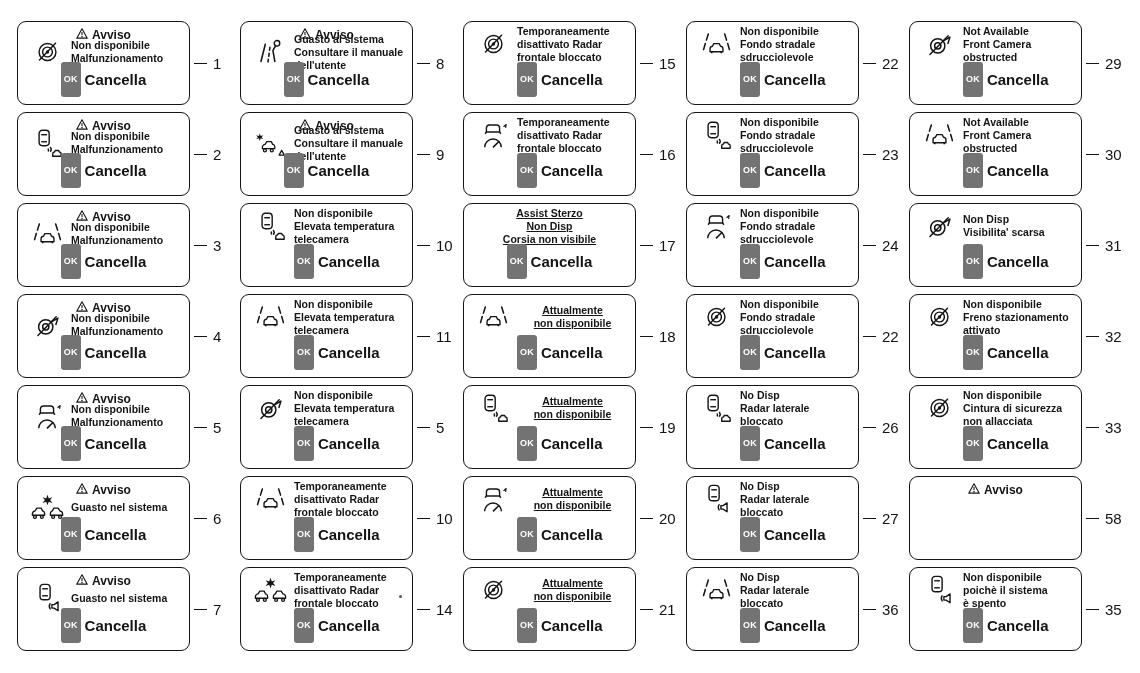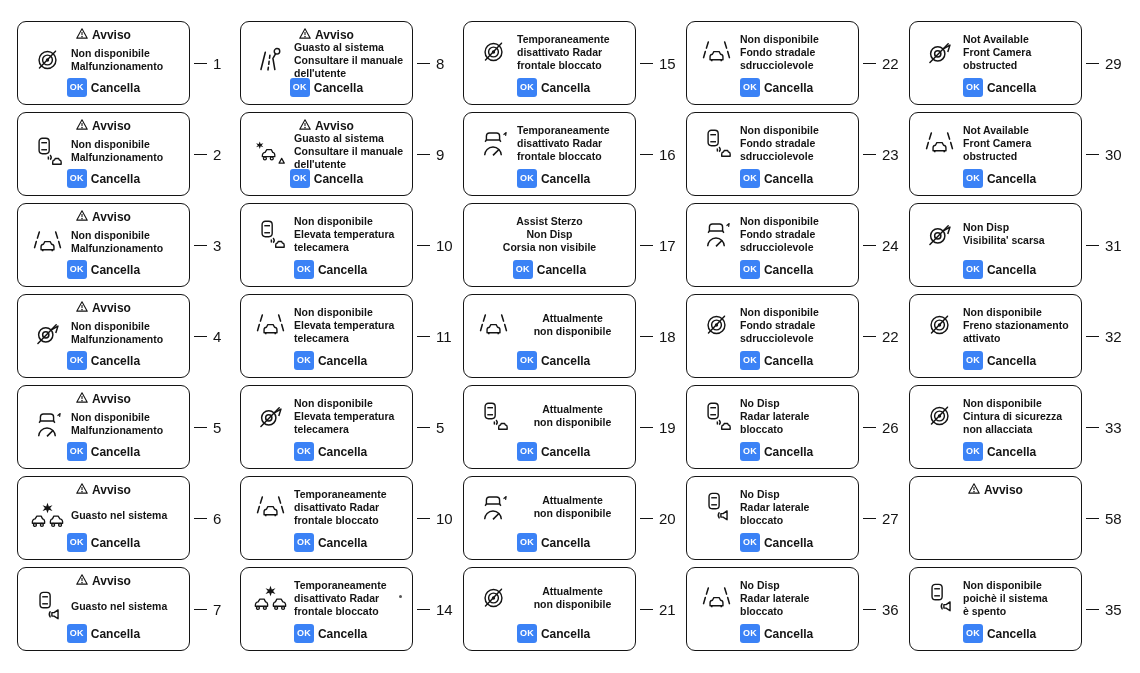"OK" .ok-badge { background: #3b82f6 -> #737373; padding: 4px 3px -> 12px 3px }
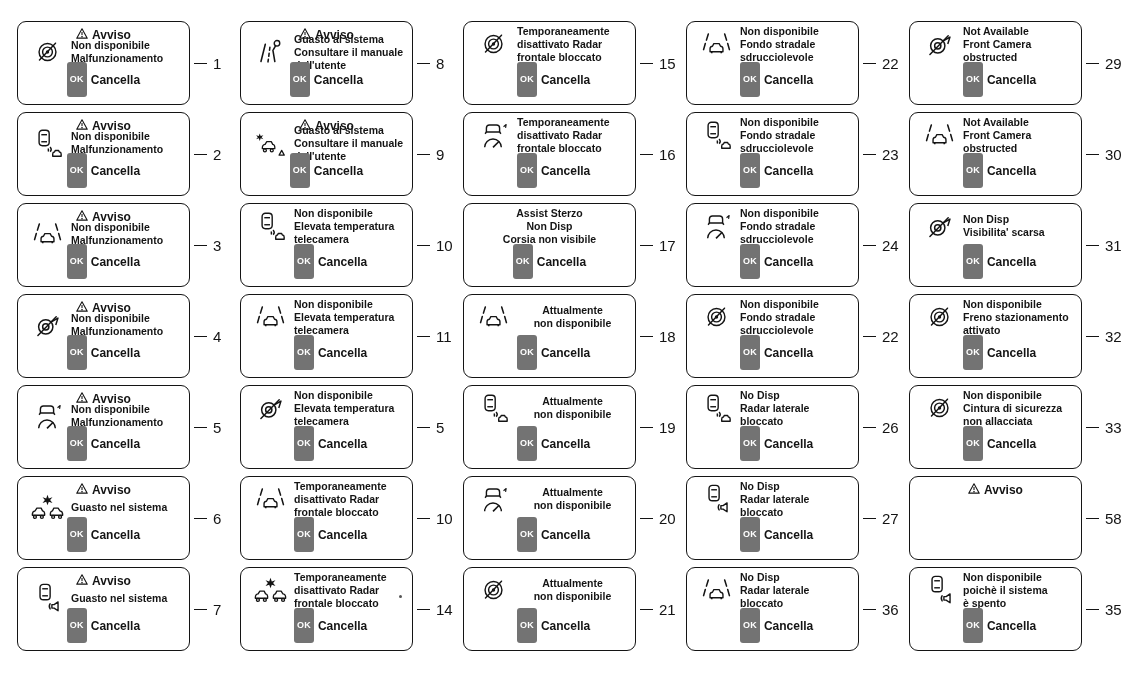"Cancella" .cancel-label { font-size: 12px -> 15px }
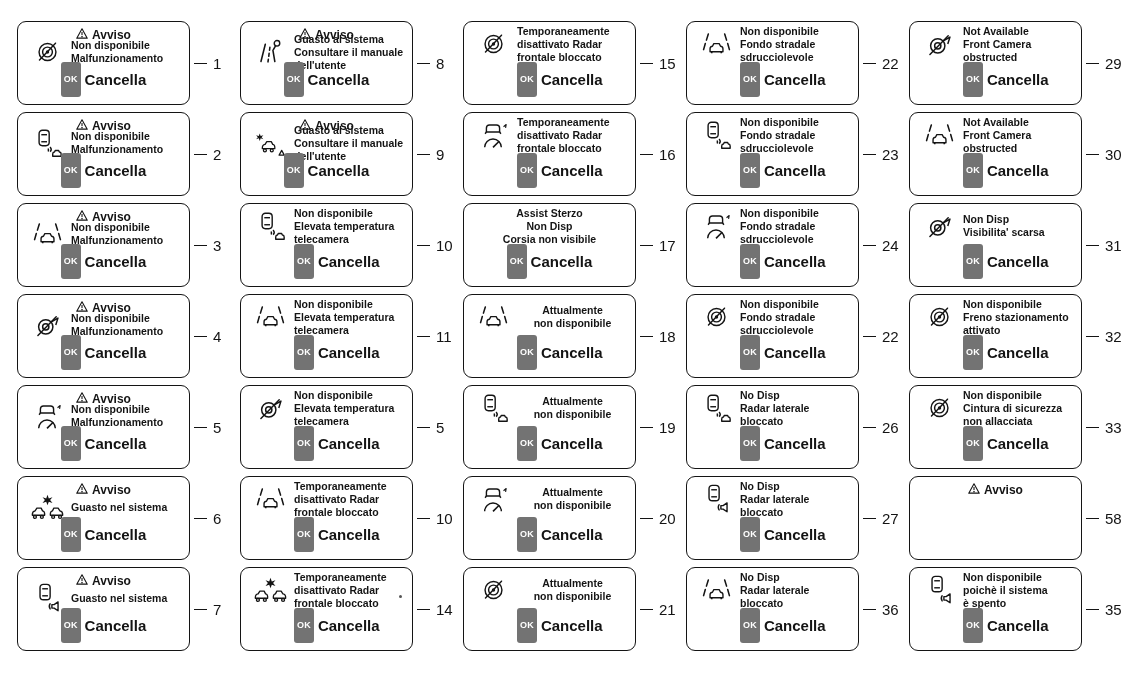"Assist Sterzo" .center-text .wbox-text { text-decoration: none -> underline }
